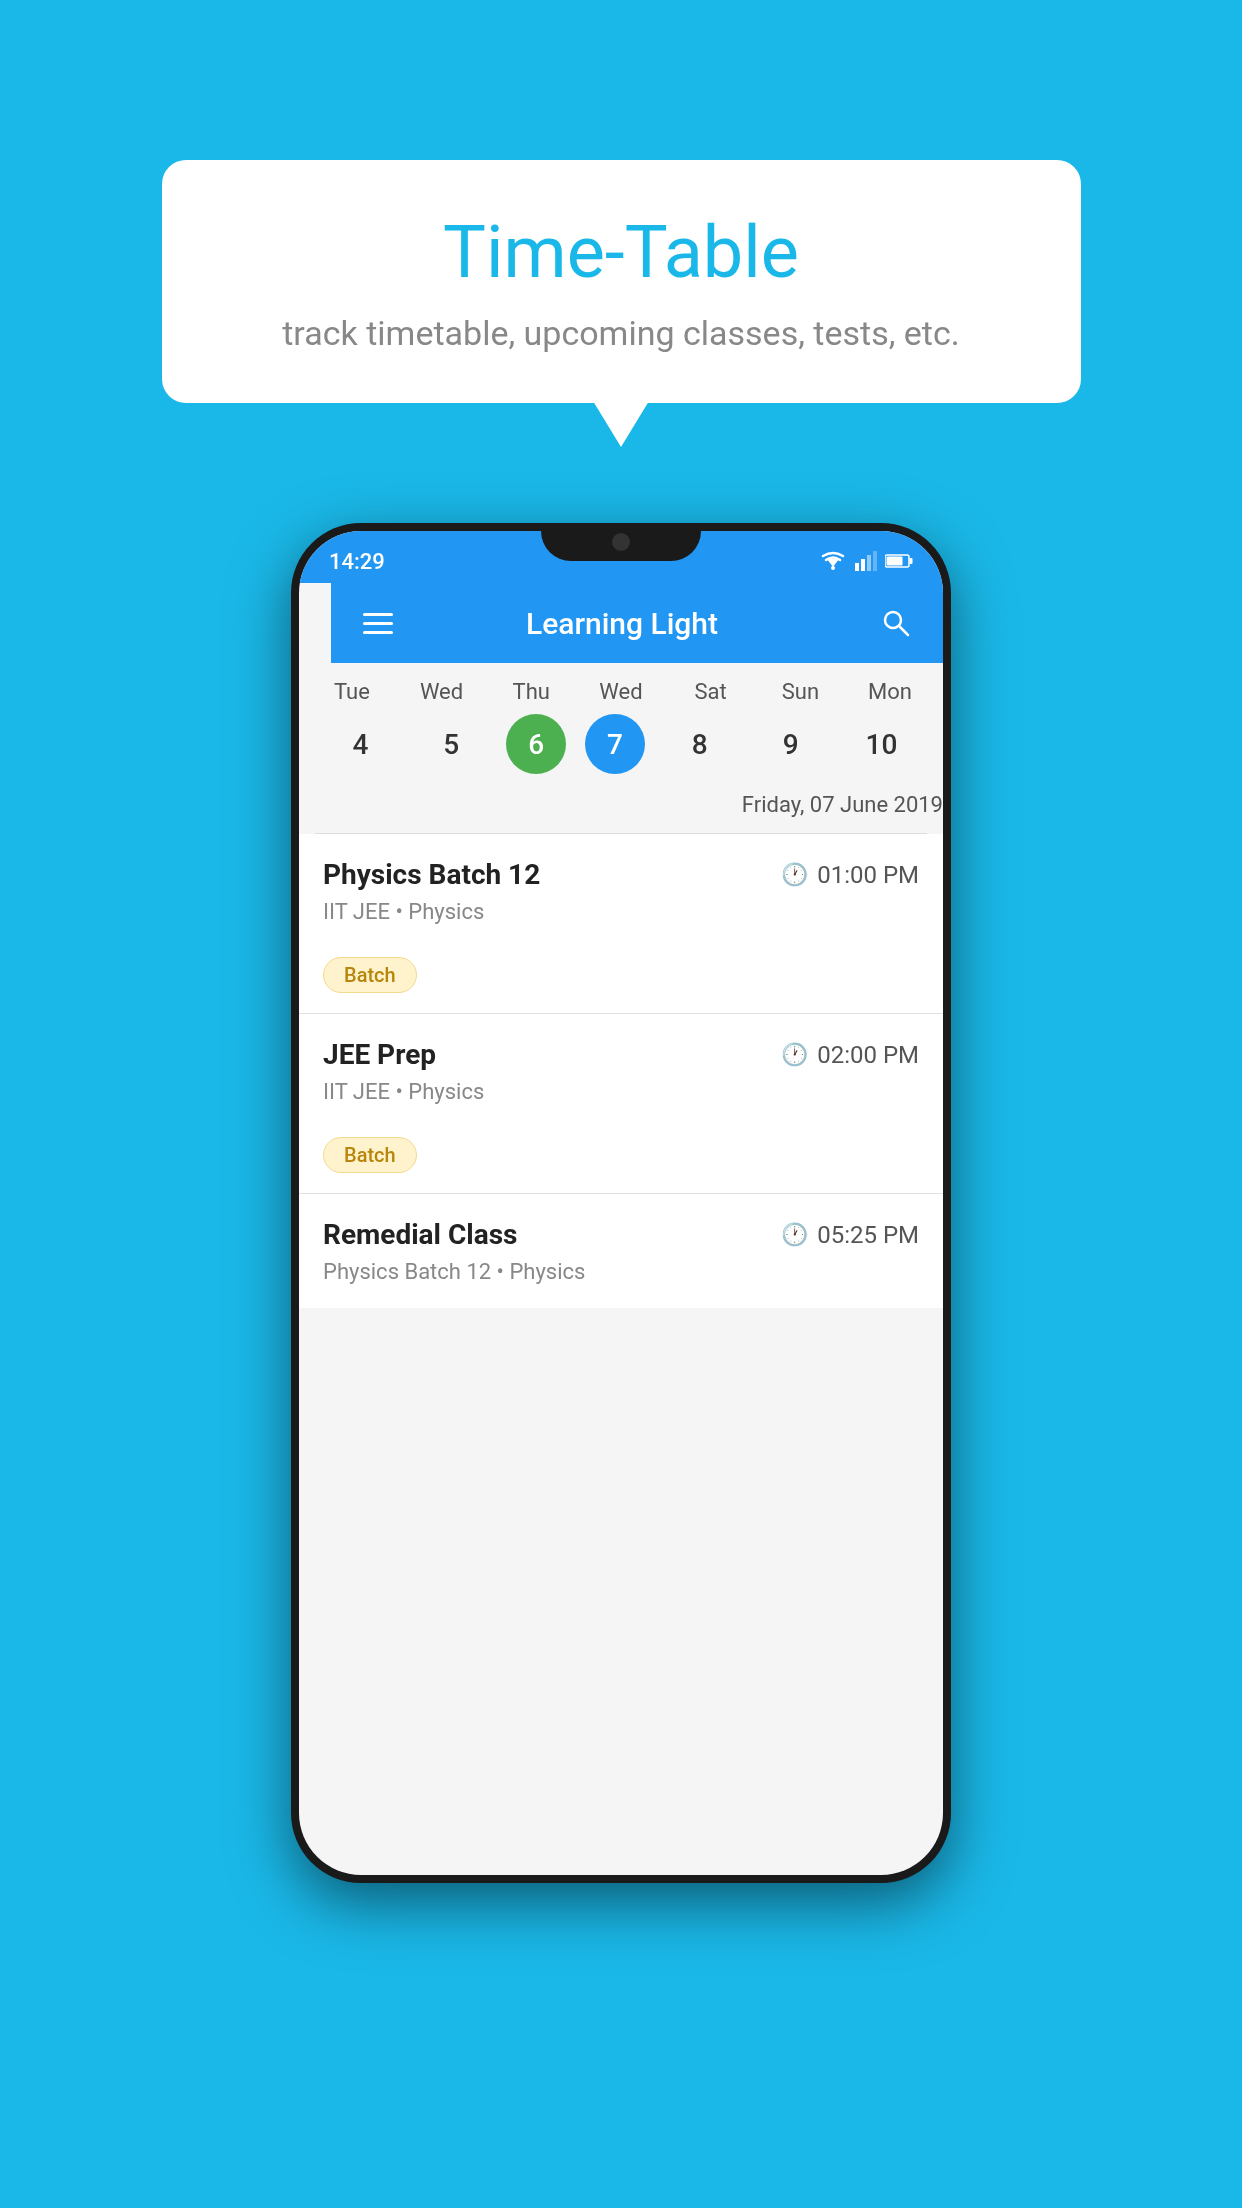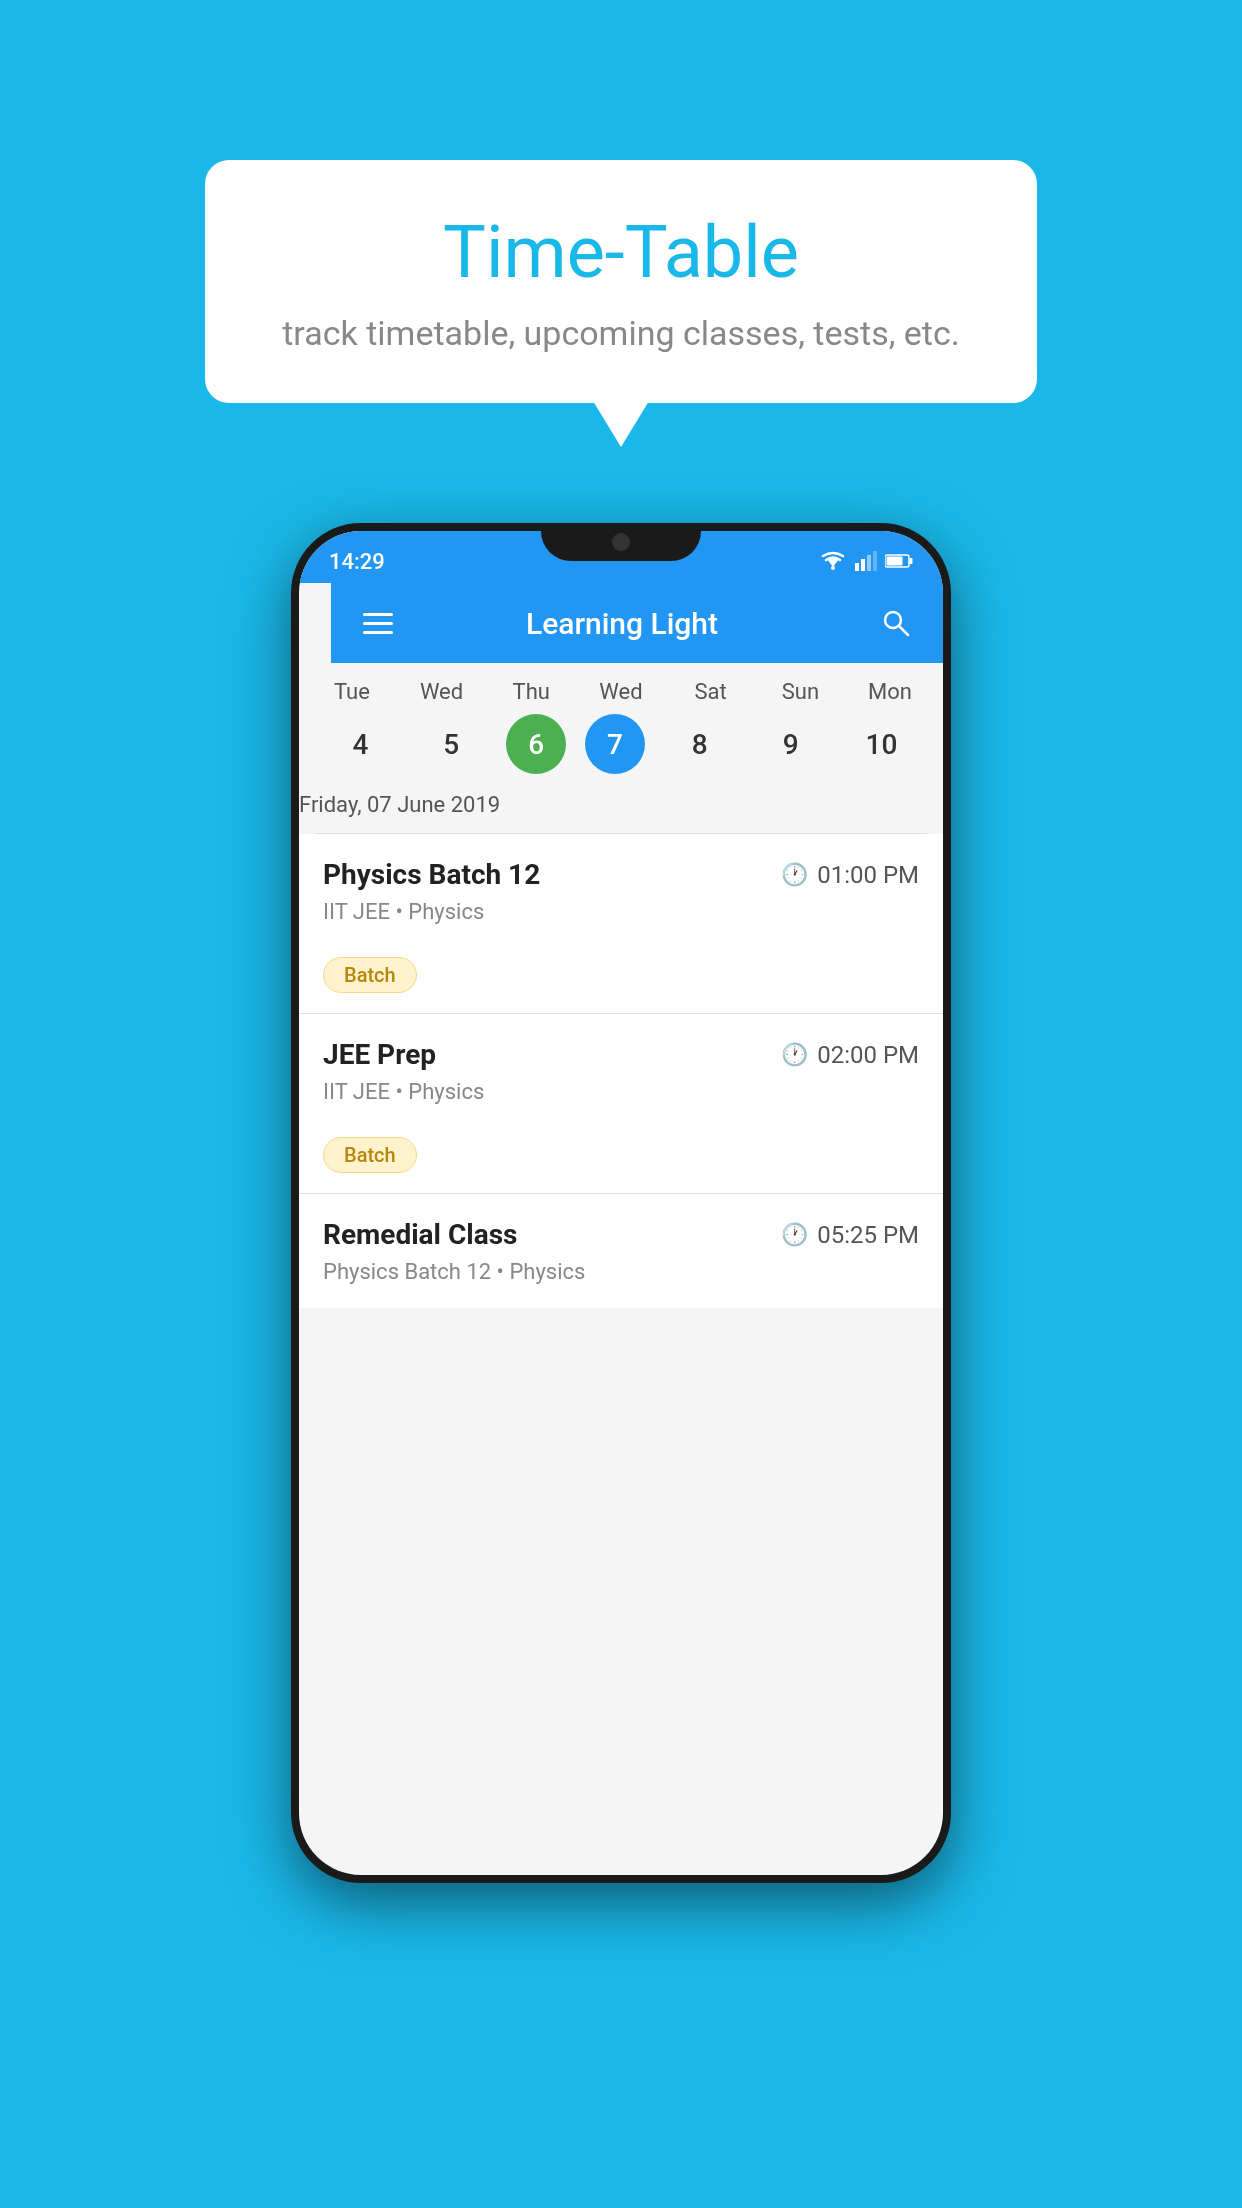"Time-Table" .speech-bubble-container { width: 832px -> 919px }
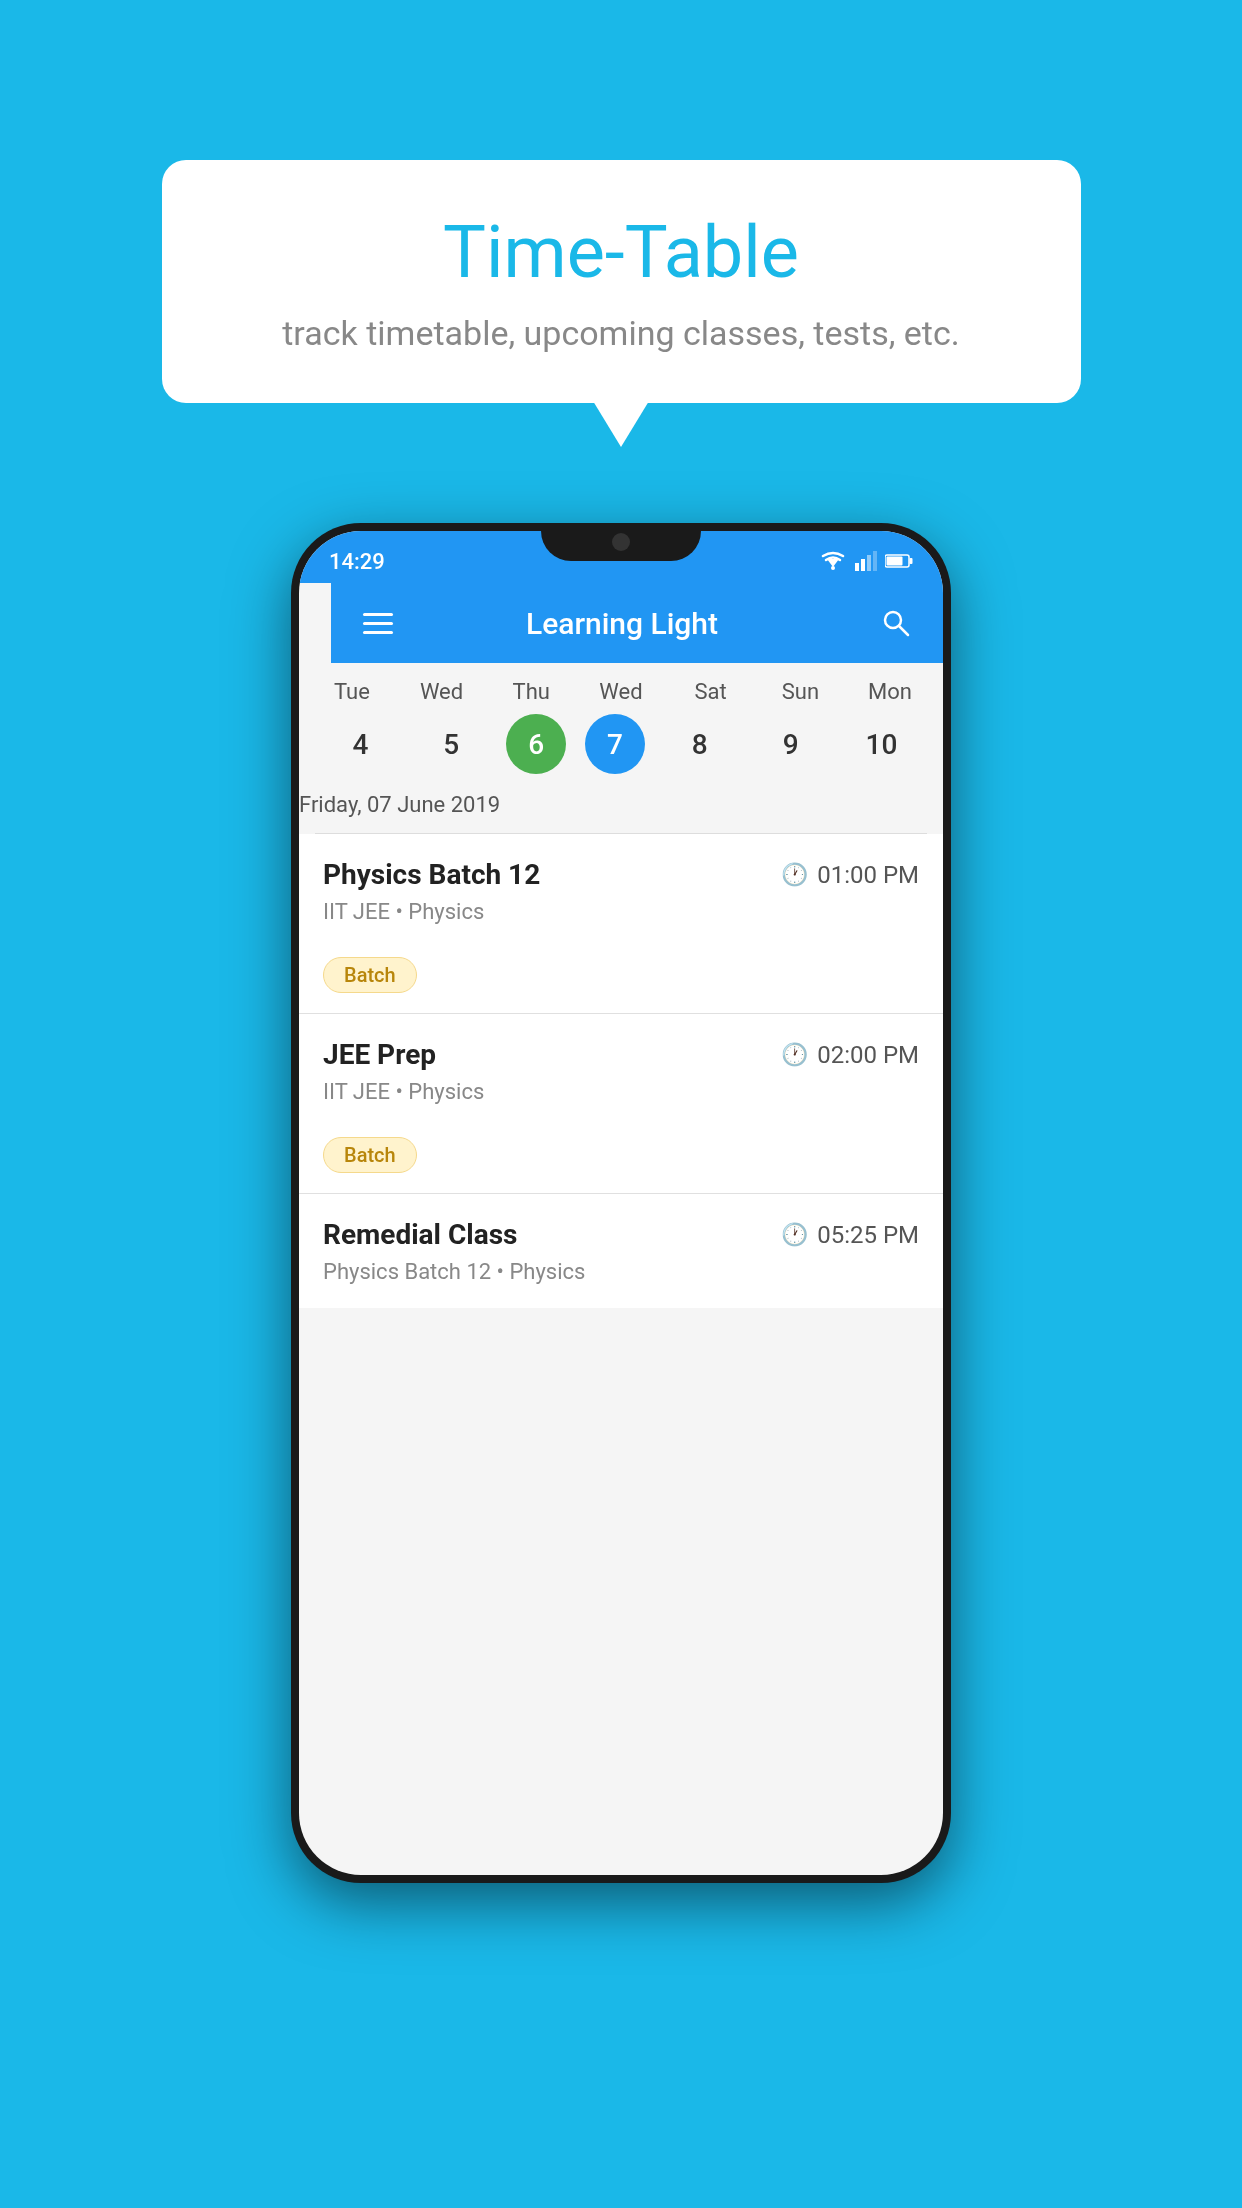"Friday, 07 June 2019" .selected-date-label { text-align: left -> right }
